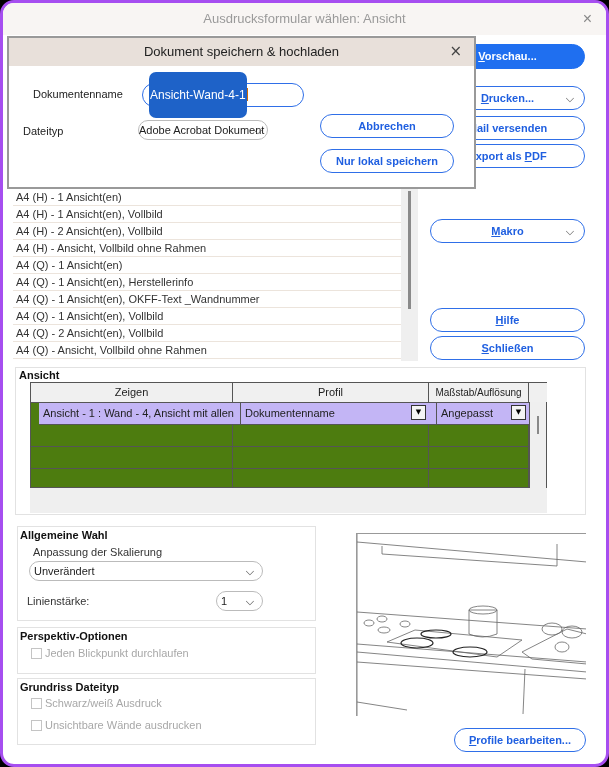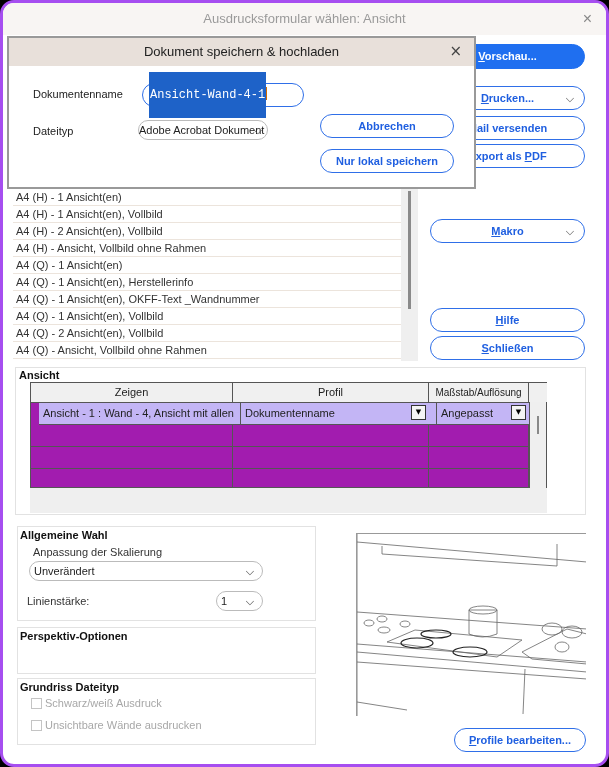"Ansicht-Wand-4-1" .name-input .seltext { border-radius: none -> 7px; font-family: Liberation Mono, monospace -> Liberation Sans, sans-serif }
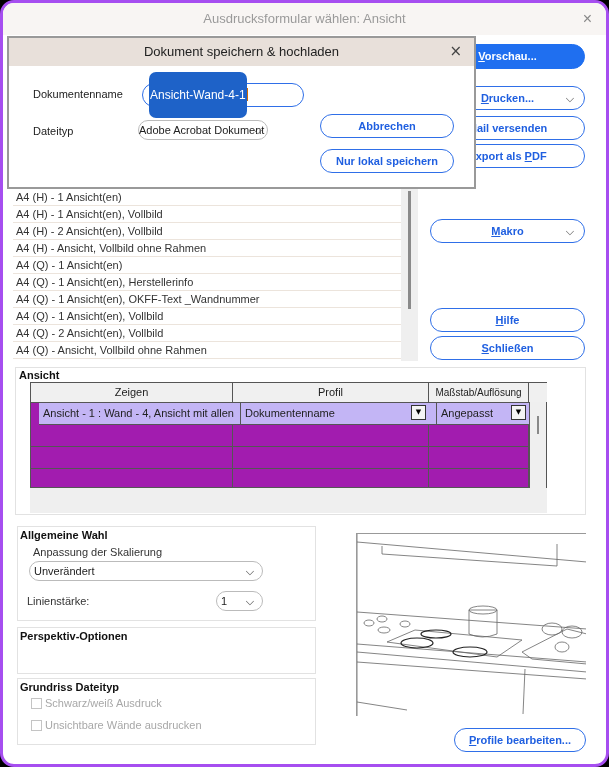"Dateityp" div.dlabel { left: 24px -> 14px }
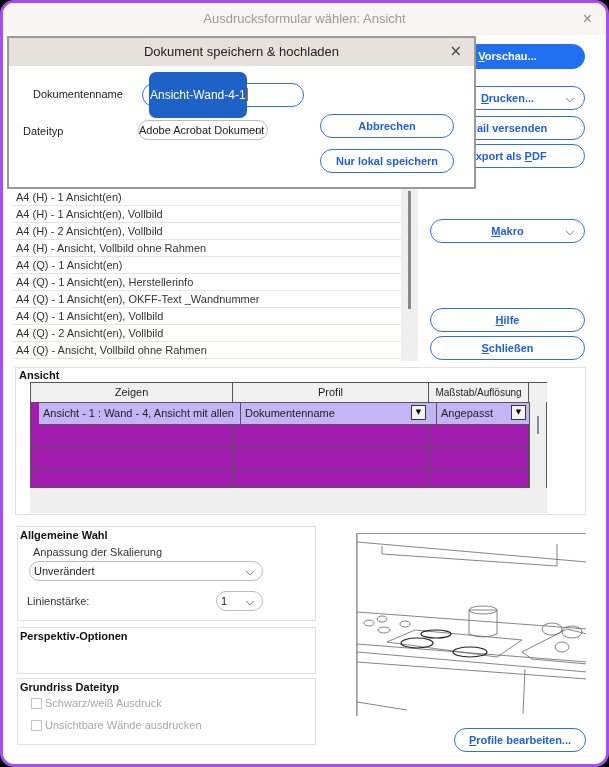"Zeigen" .grid { background: #a21caf -> #4d7c0f }
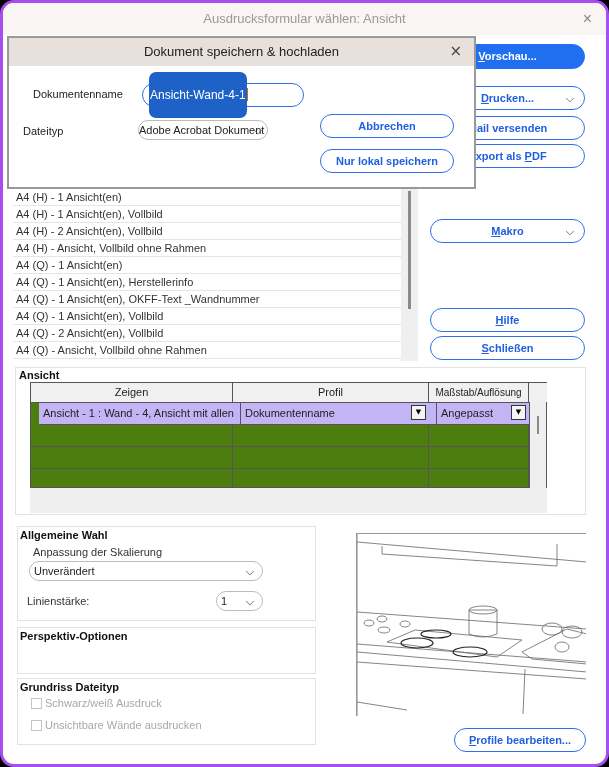"Jeden Blickpunkt durchlaufen" div.check { html: none -> <div> <span></span><span>Jeden Blickpunkt durchlaufen</span> </div> }
